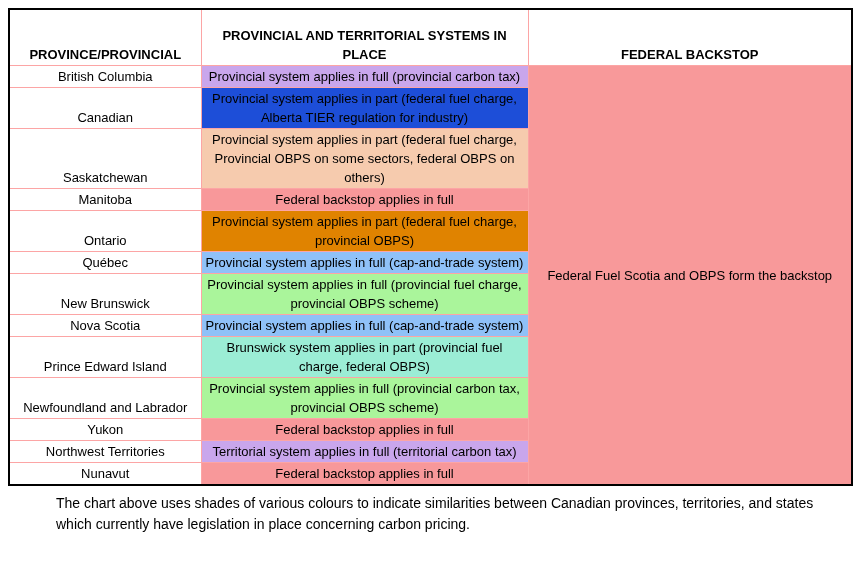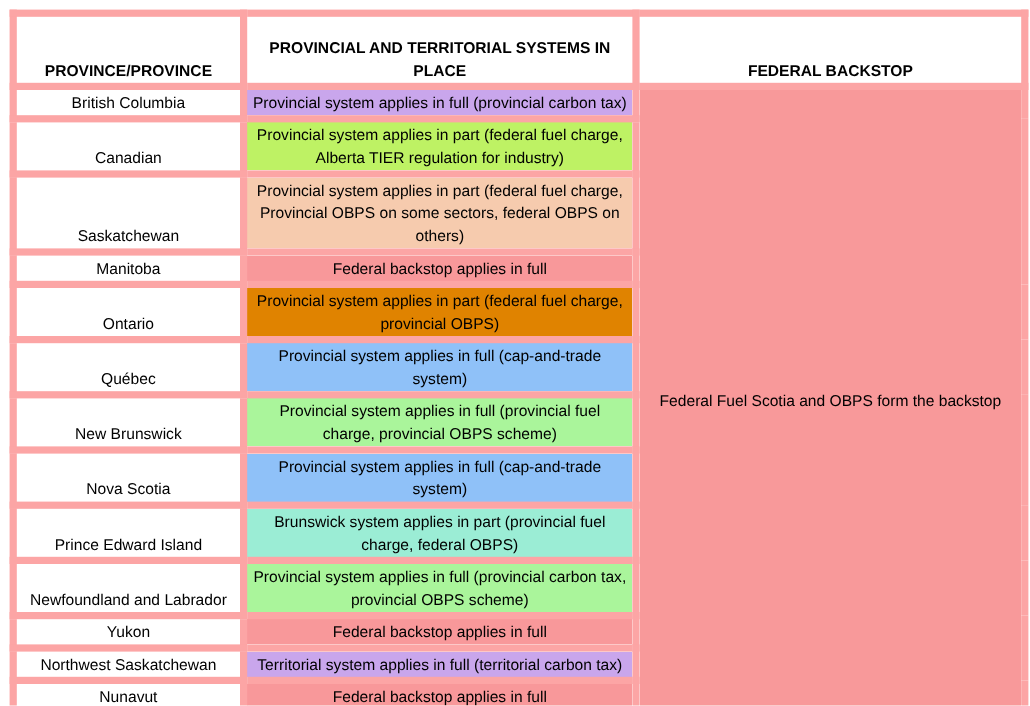"PROVINCIAL AND TERRITORIAL SYSTEMS IN" table.carbon th, table.carbon td { border: 6px solid #fca5a5 -> 1px solid #fca5a5 }
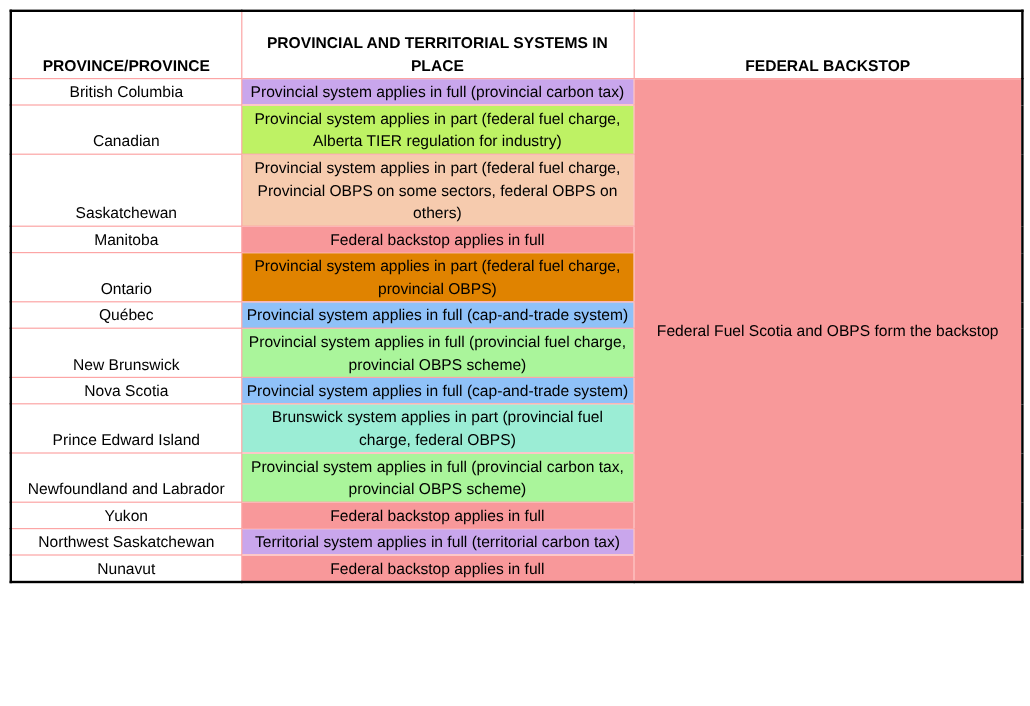"PROVINCE/PROVINCE" th { text: PROVINCE/PROVINCE -> PROVINCE/PROVINCIAL }
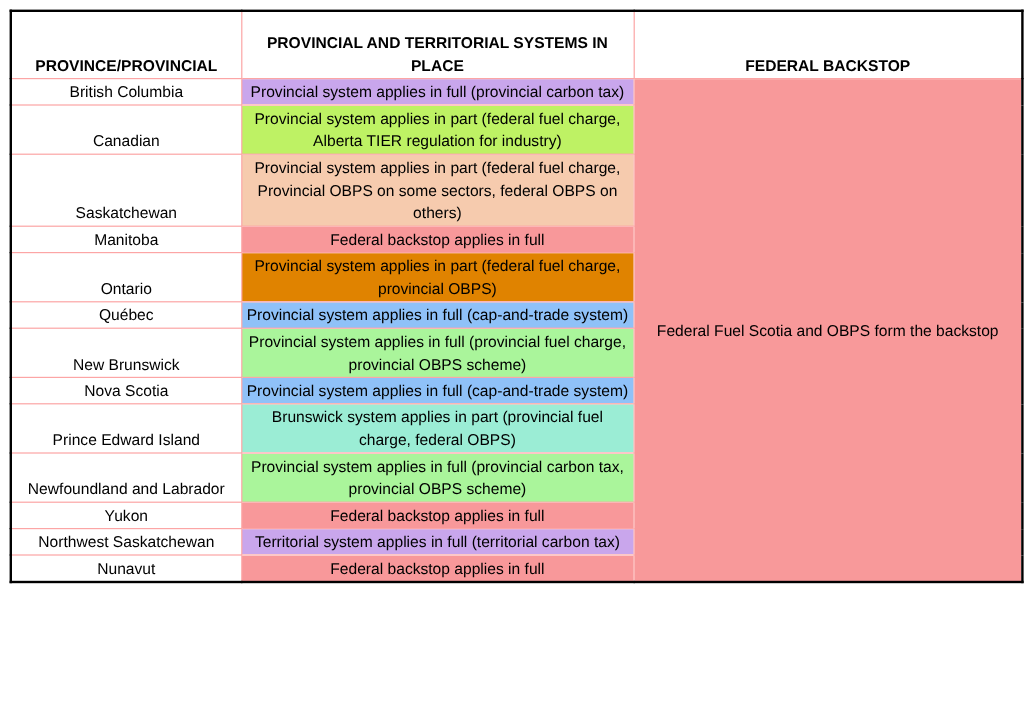"Provincial system applies in part (federal fuel charge, Alberta" td.system { background: #bef264 -> #1d4ed8 }
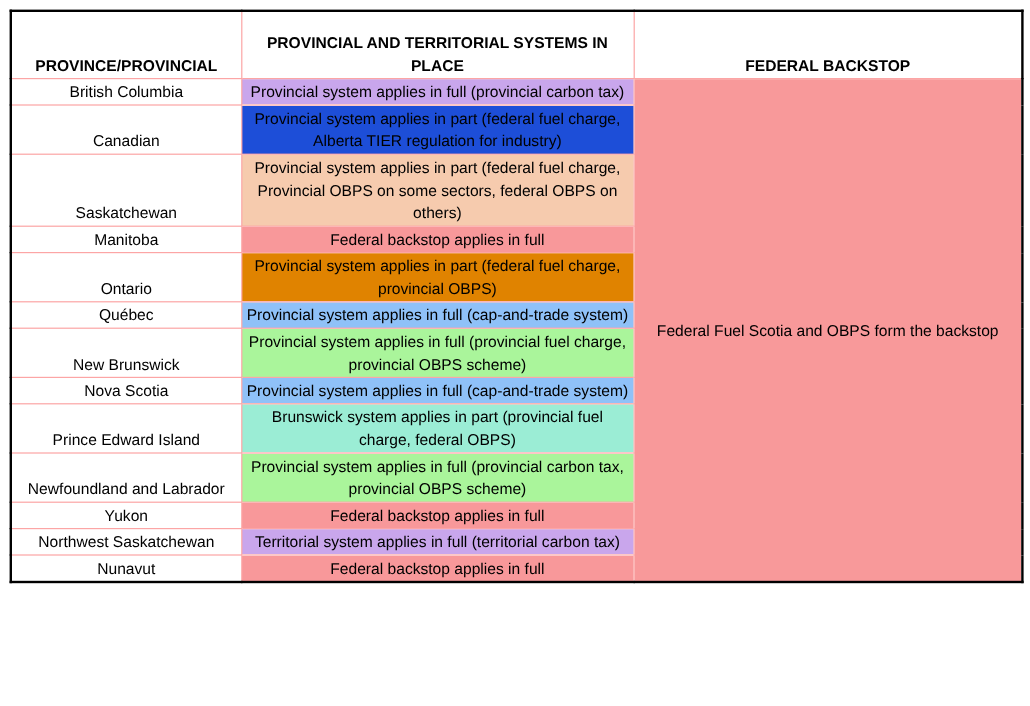"Northwest Saskatchewan" td.province { text: Saskatchewan -> Territories }
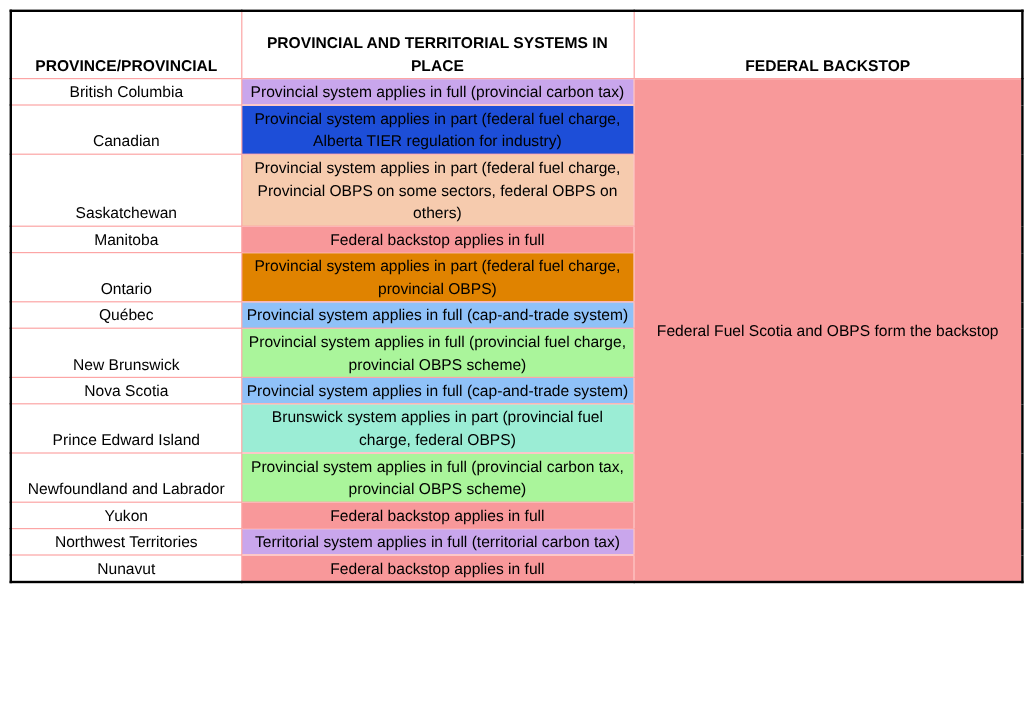"The chart above uses shades" p.footer { html: none -> <p>The chart above uses shades of various colours to indicate similarities between Canadian provinces, territories, and states which currently have legislation in place concerning carbon pricing.</p> }
